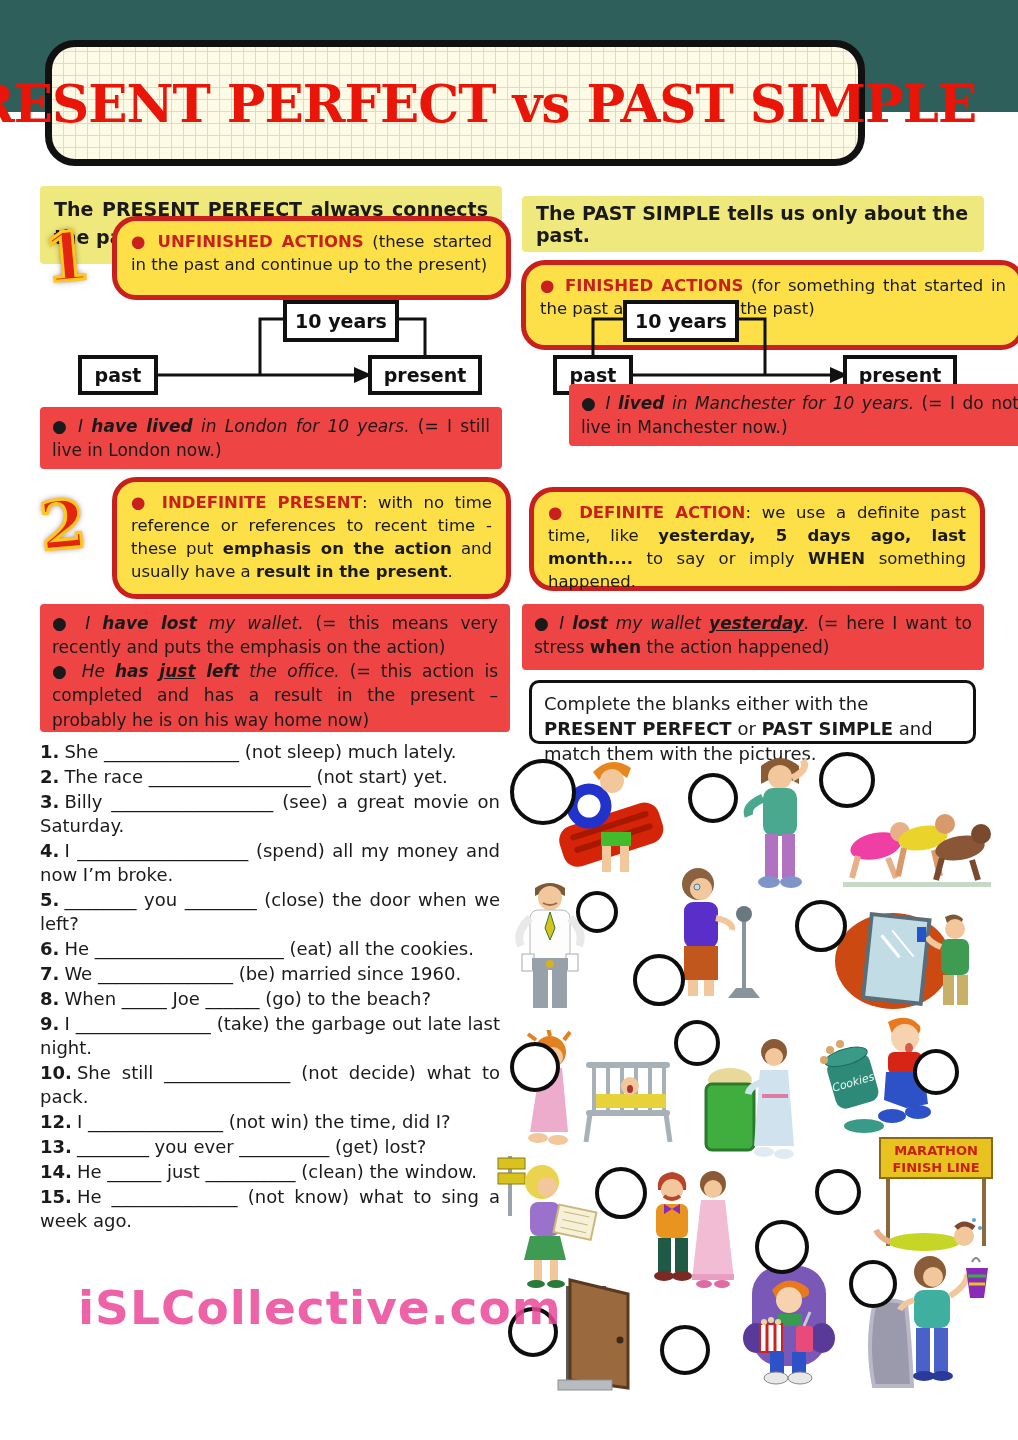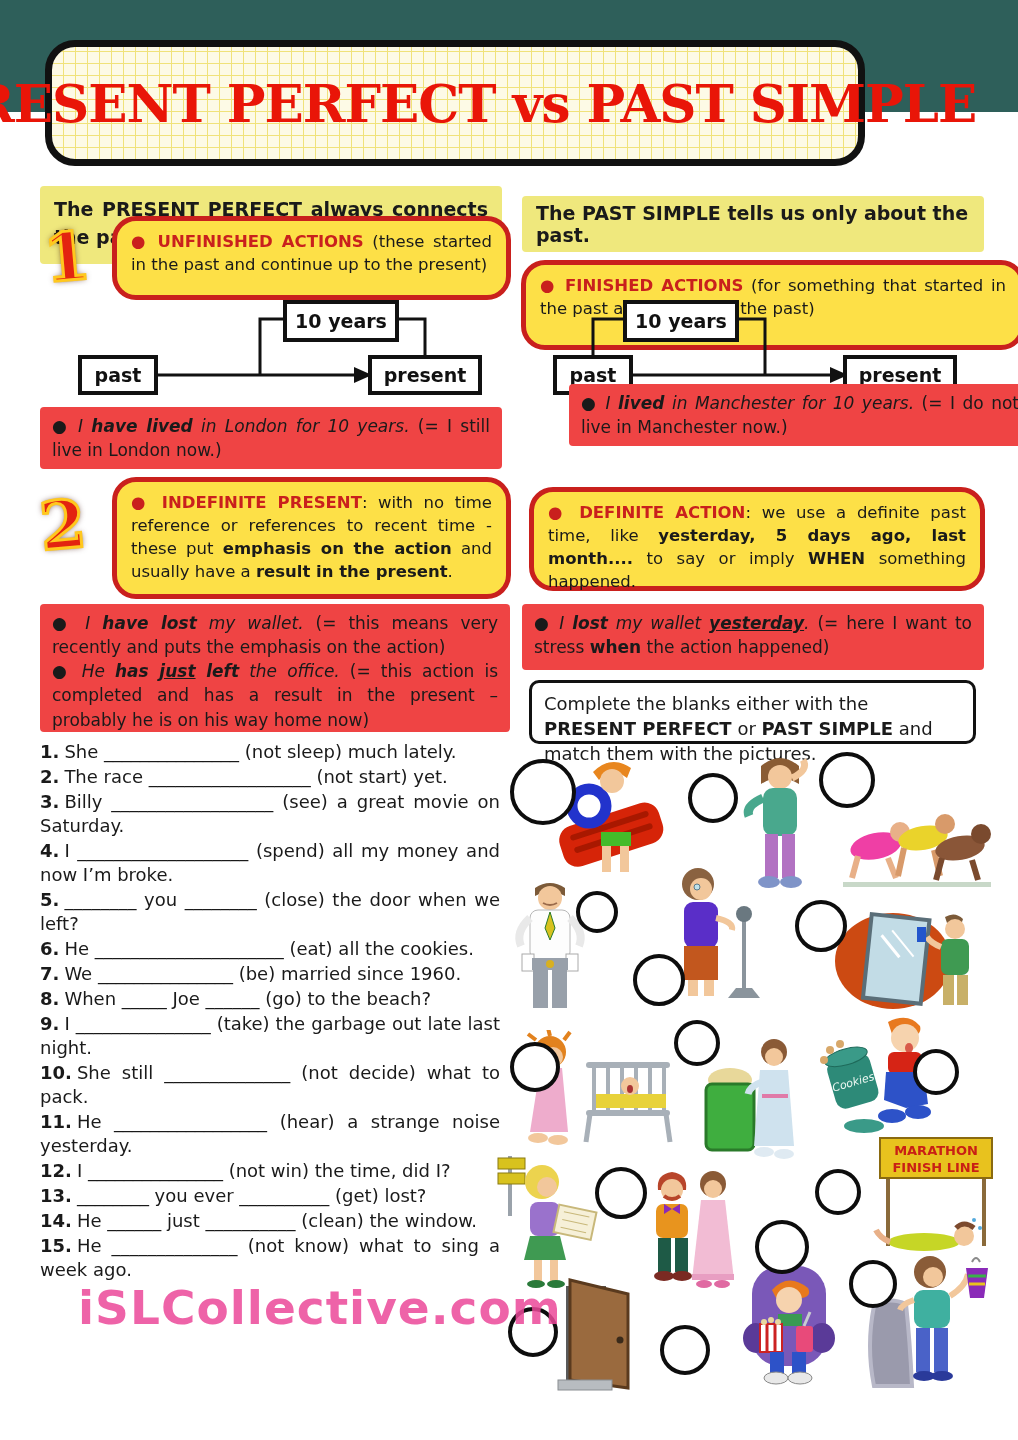"11. He _________________ (hear) a" p { html: <p><span>11.</span><span>He _________________ (hear) a strange noise yesterday.</span></p> -> none }
